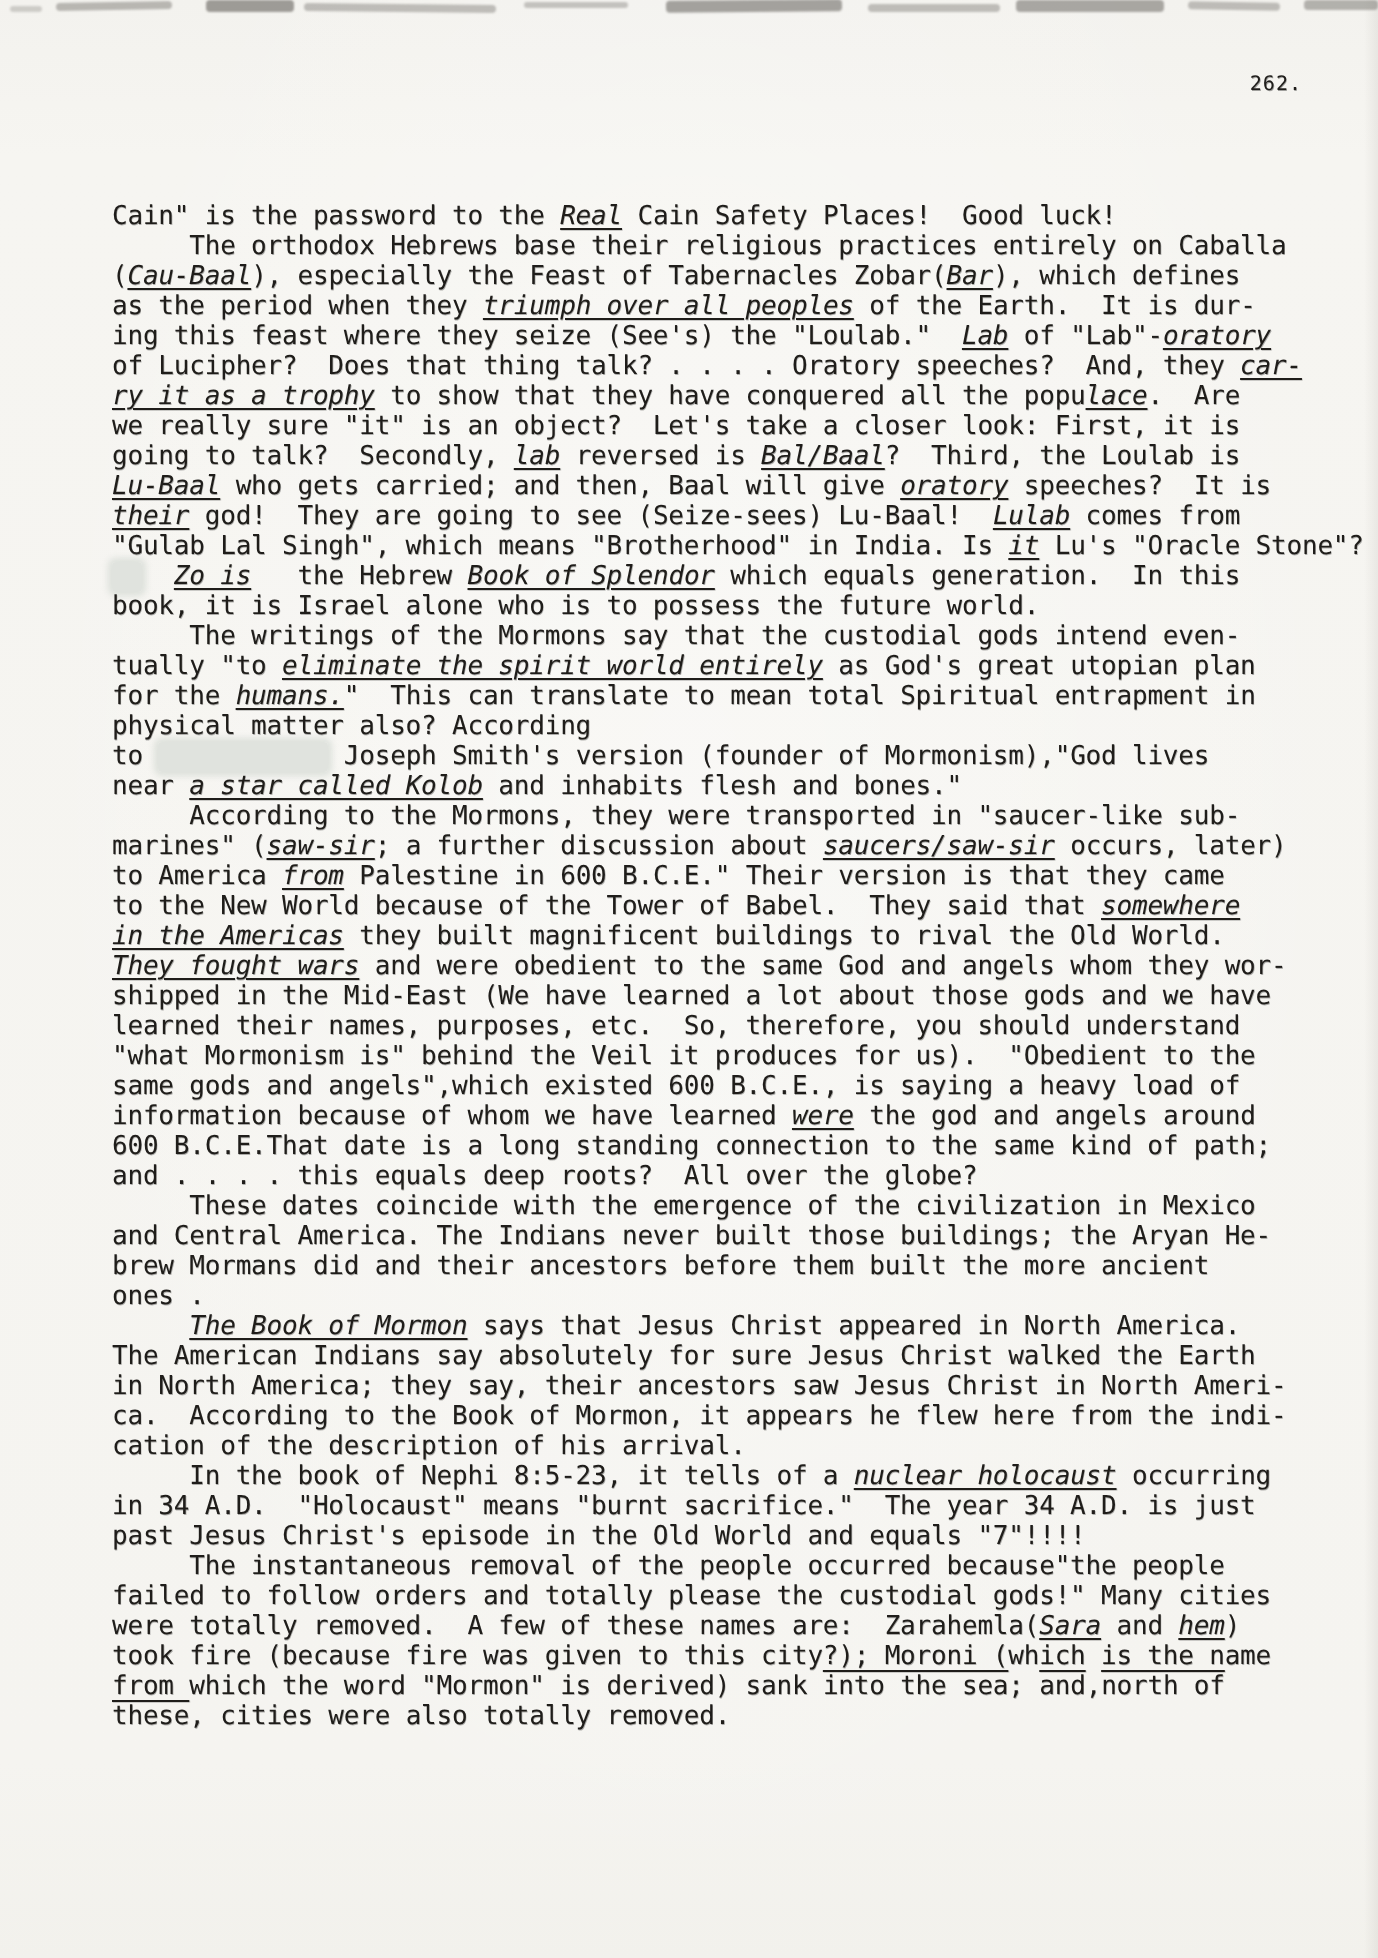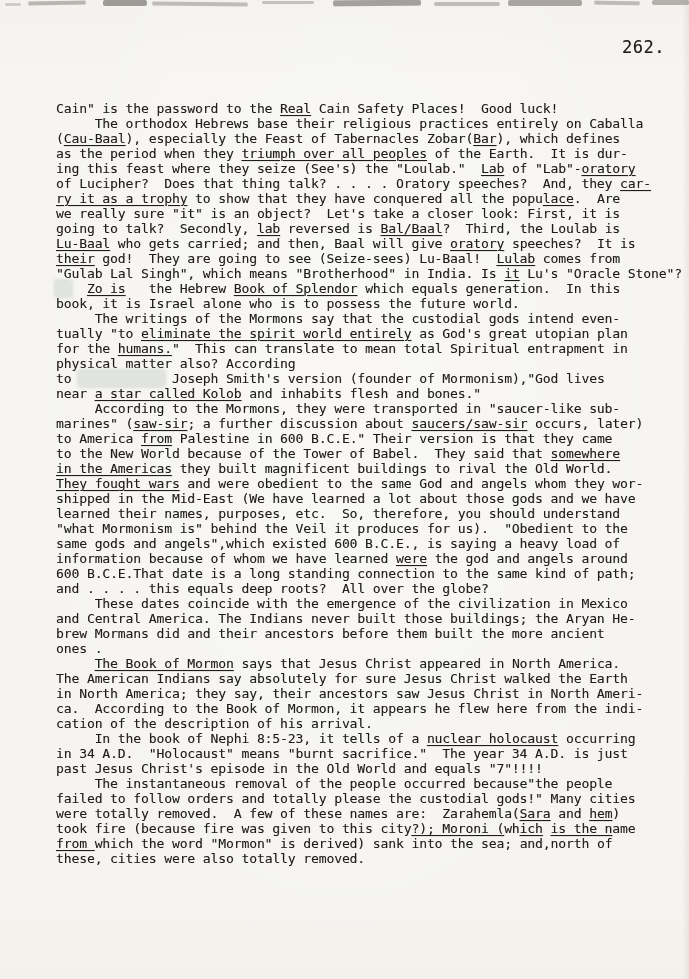"262." .page-number { font-size: 17px -> 10px; right: 24px -> 38px }
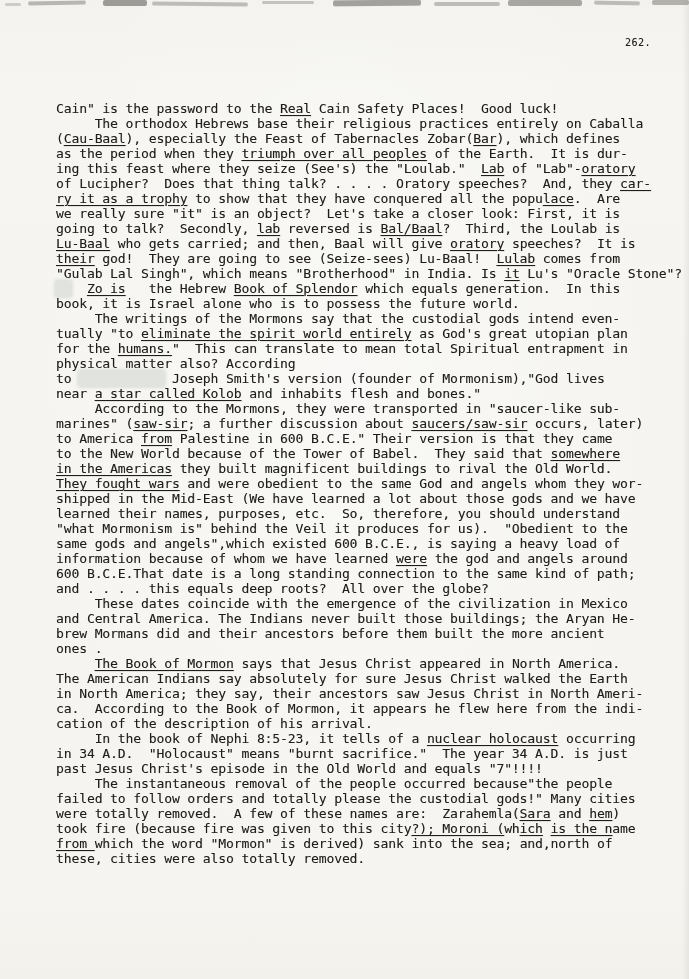"Real" .u { font-style: none -> italic }
